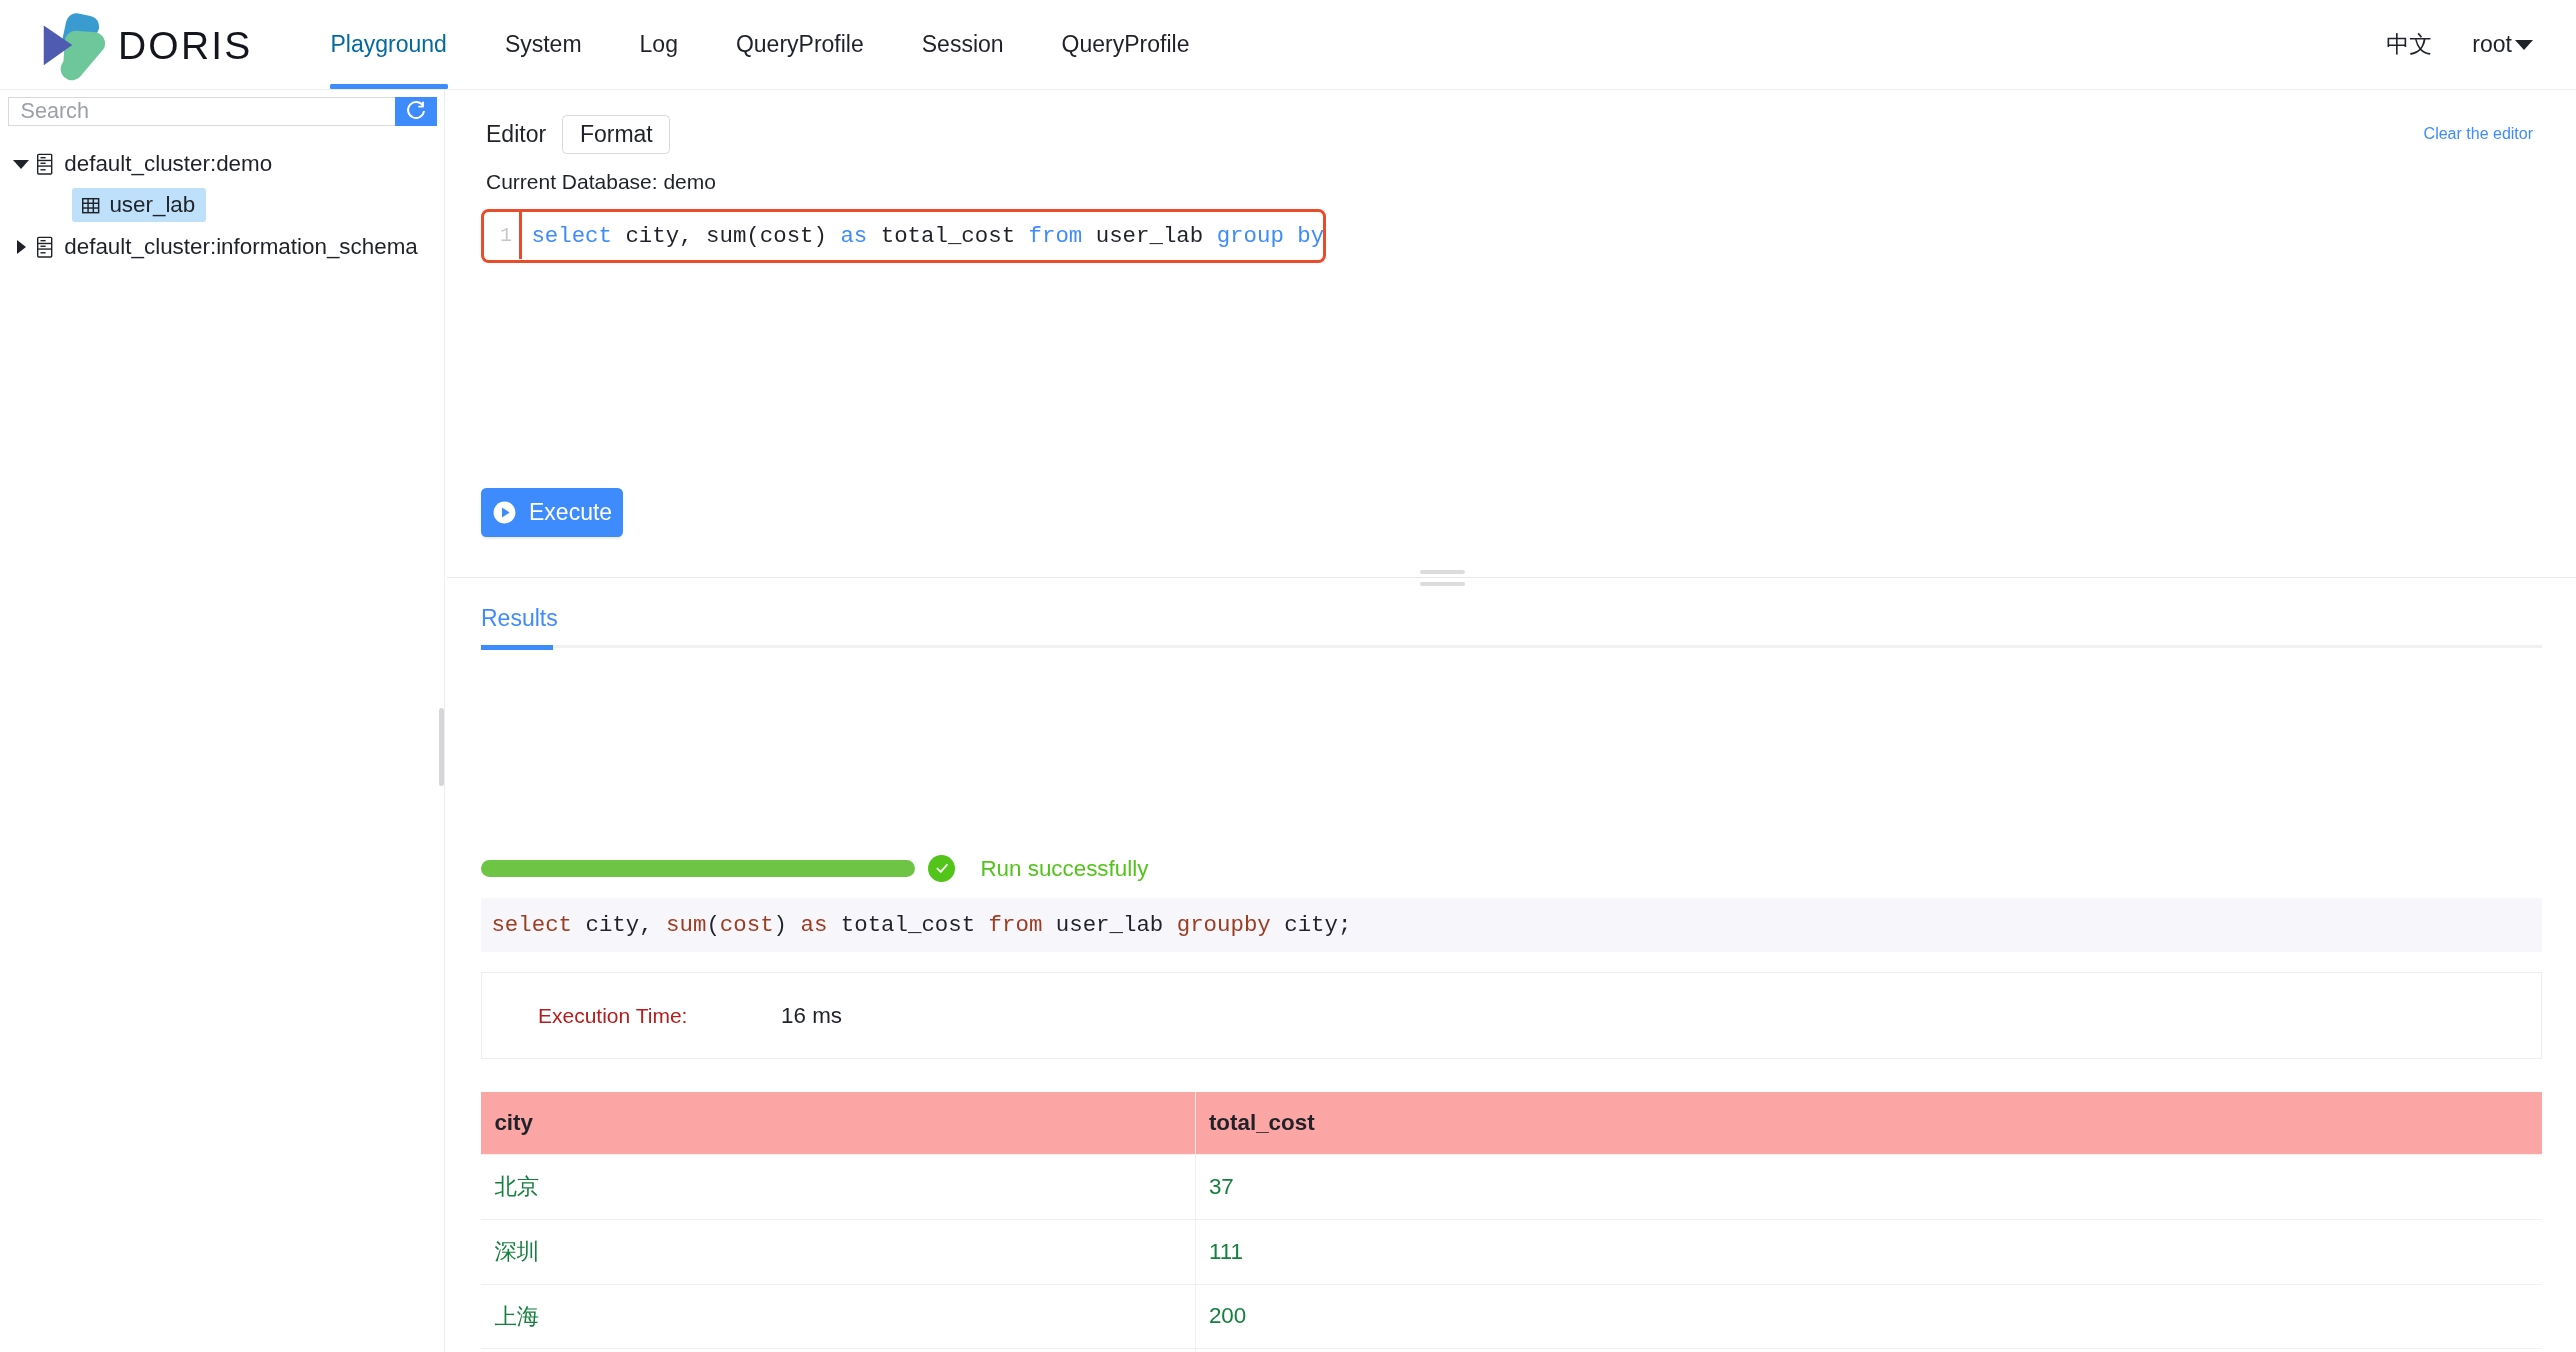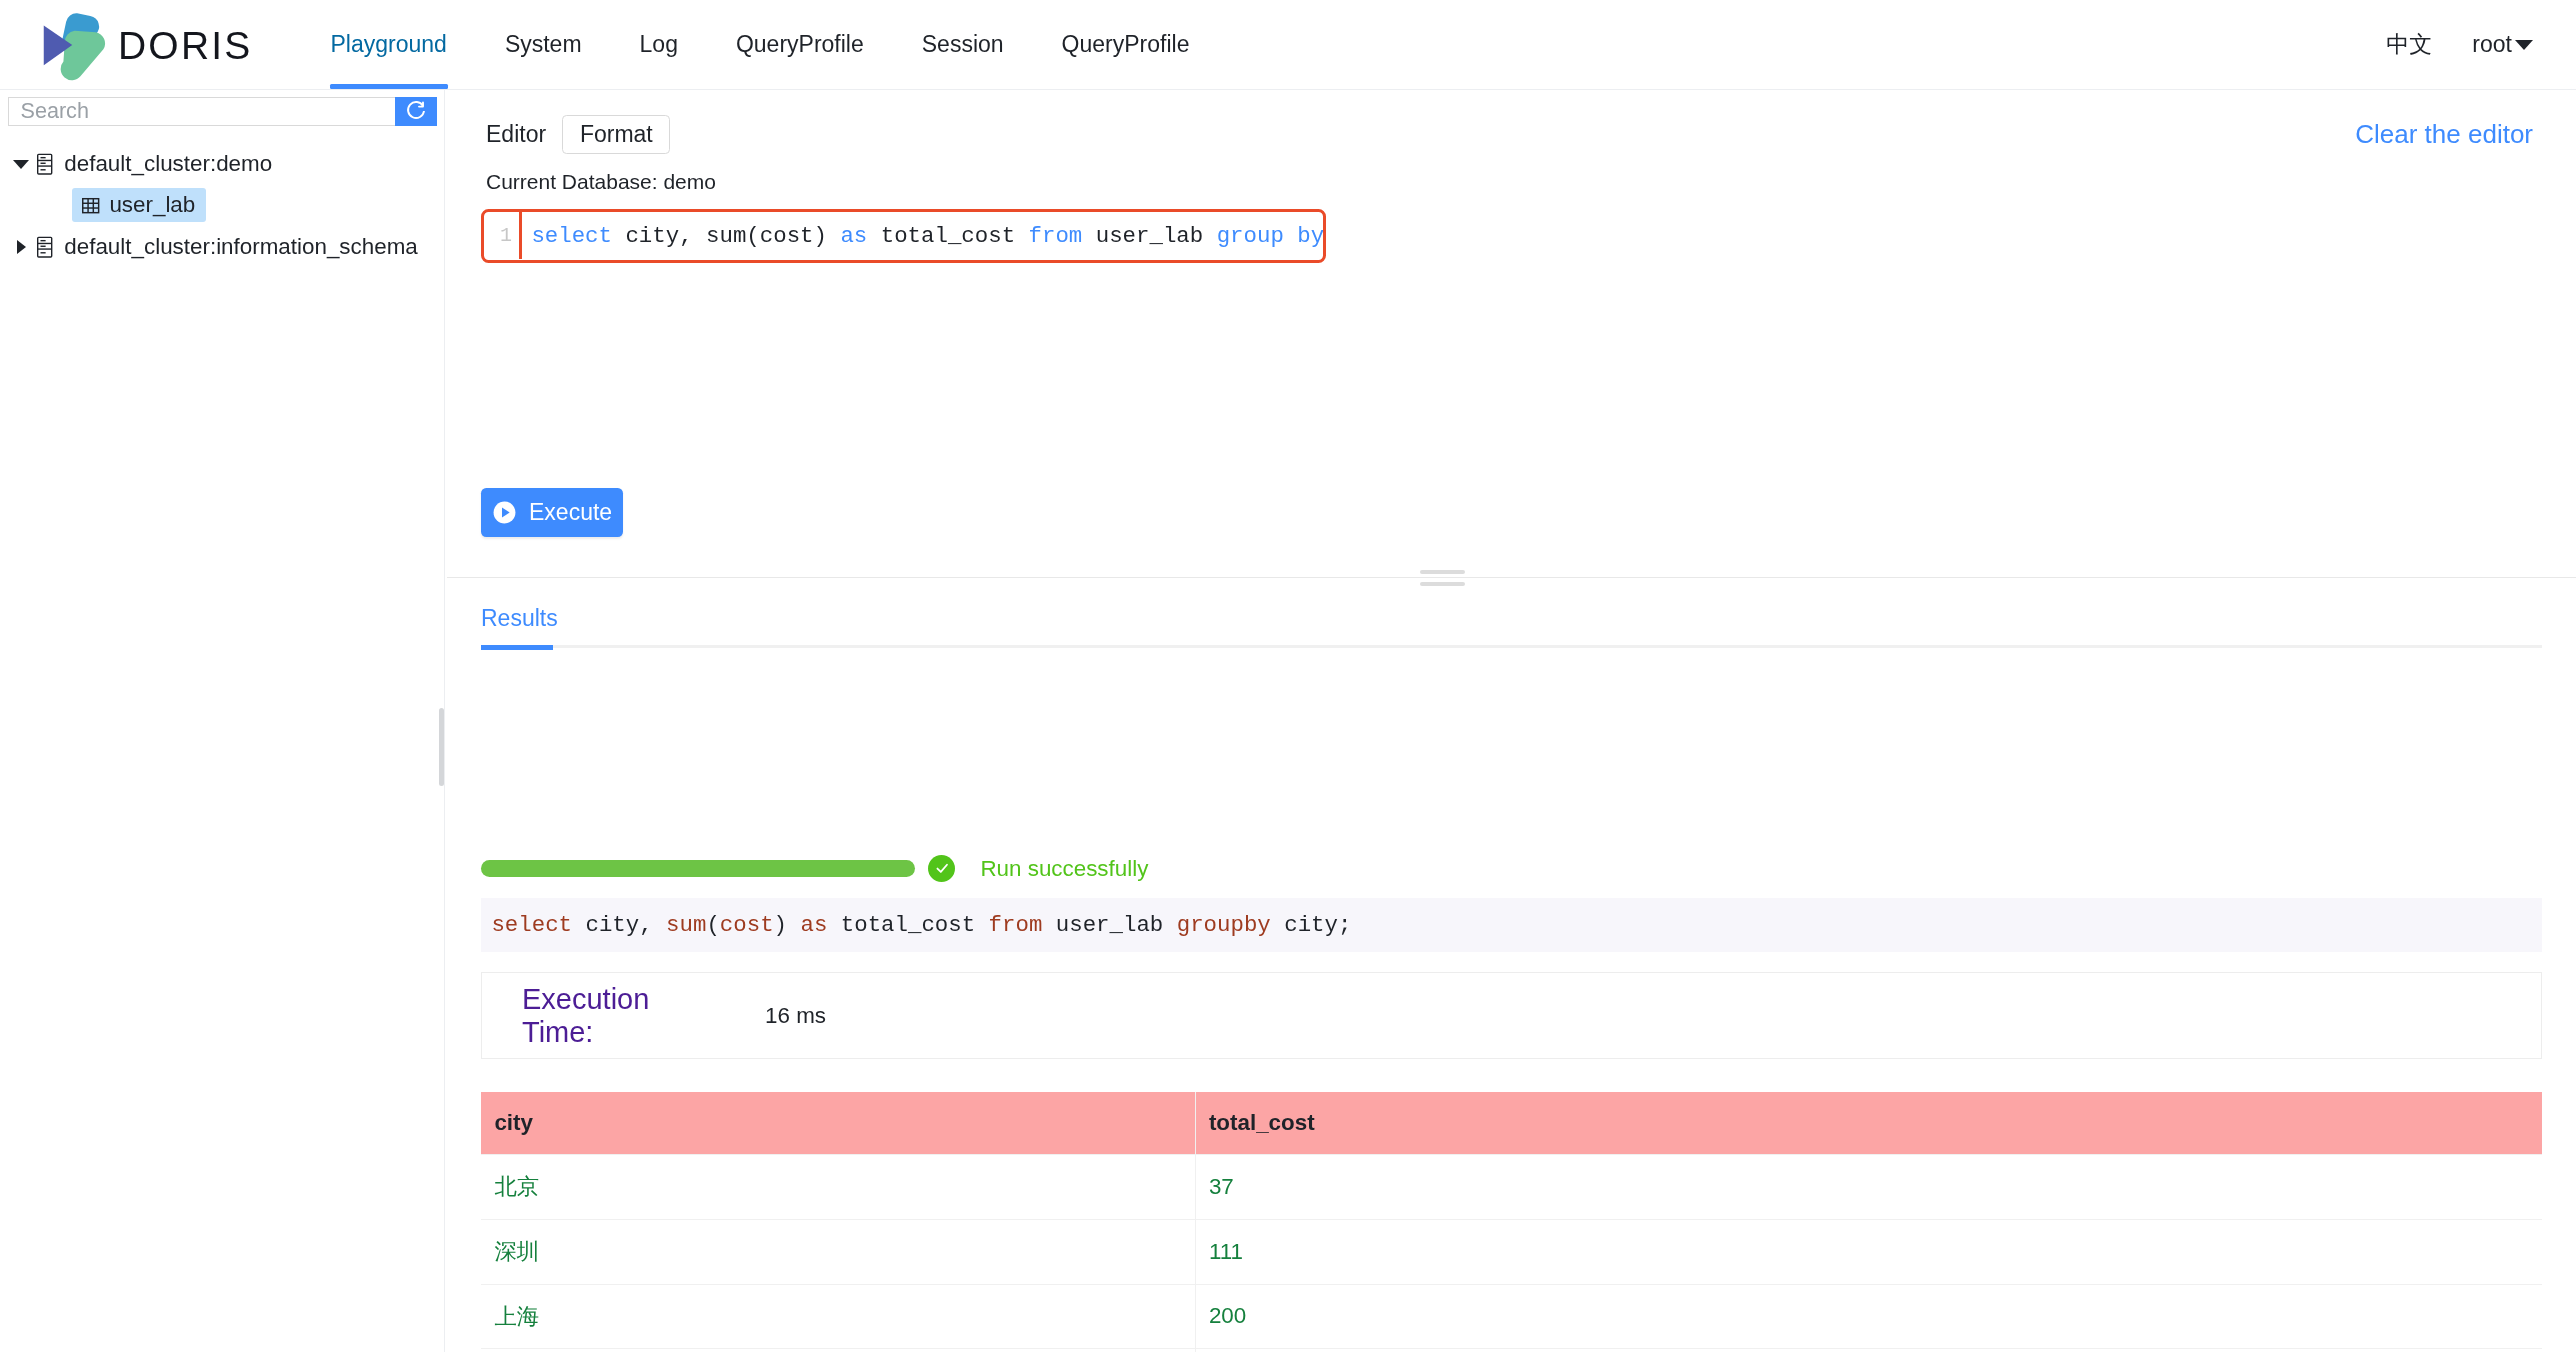"Clear the editor" .clear-link { font-size: 26px -> 16px }
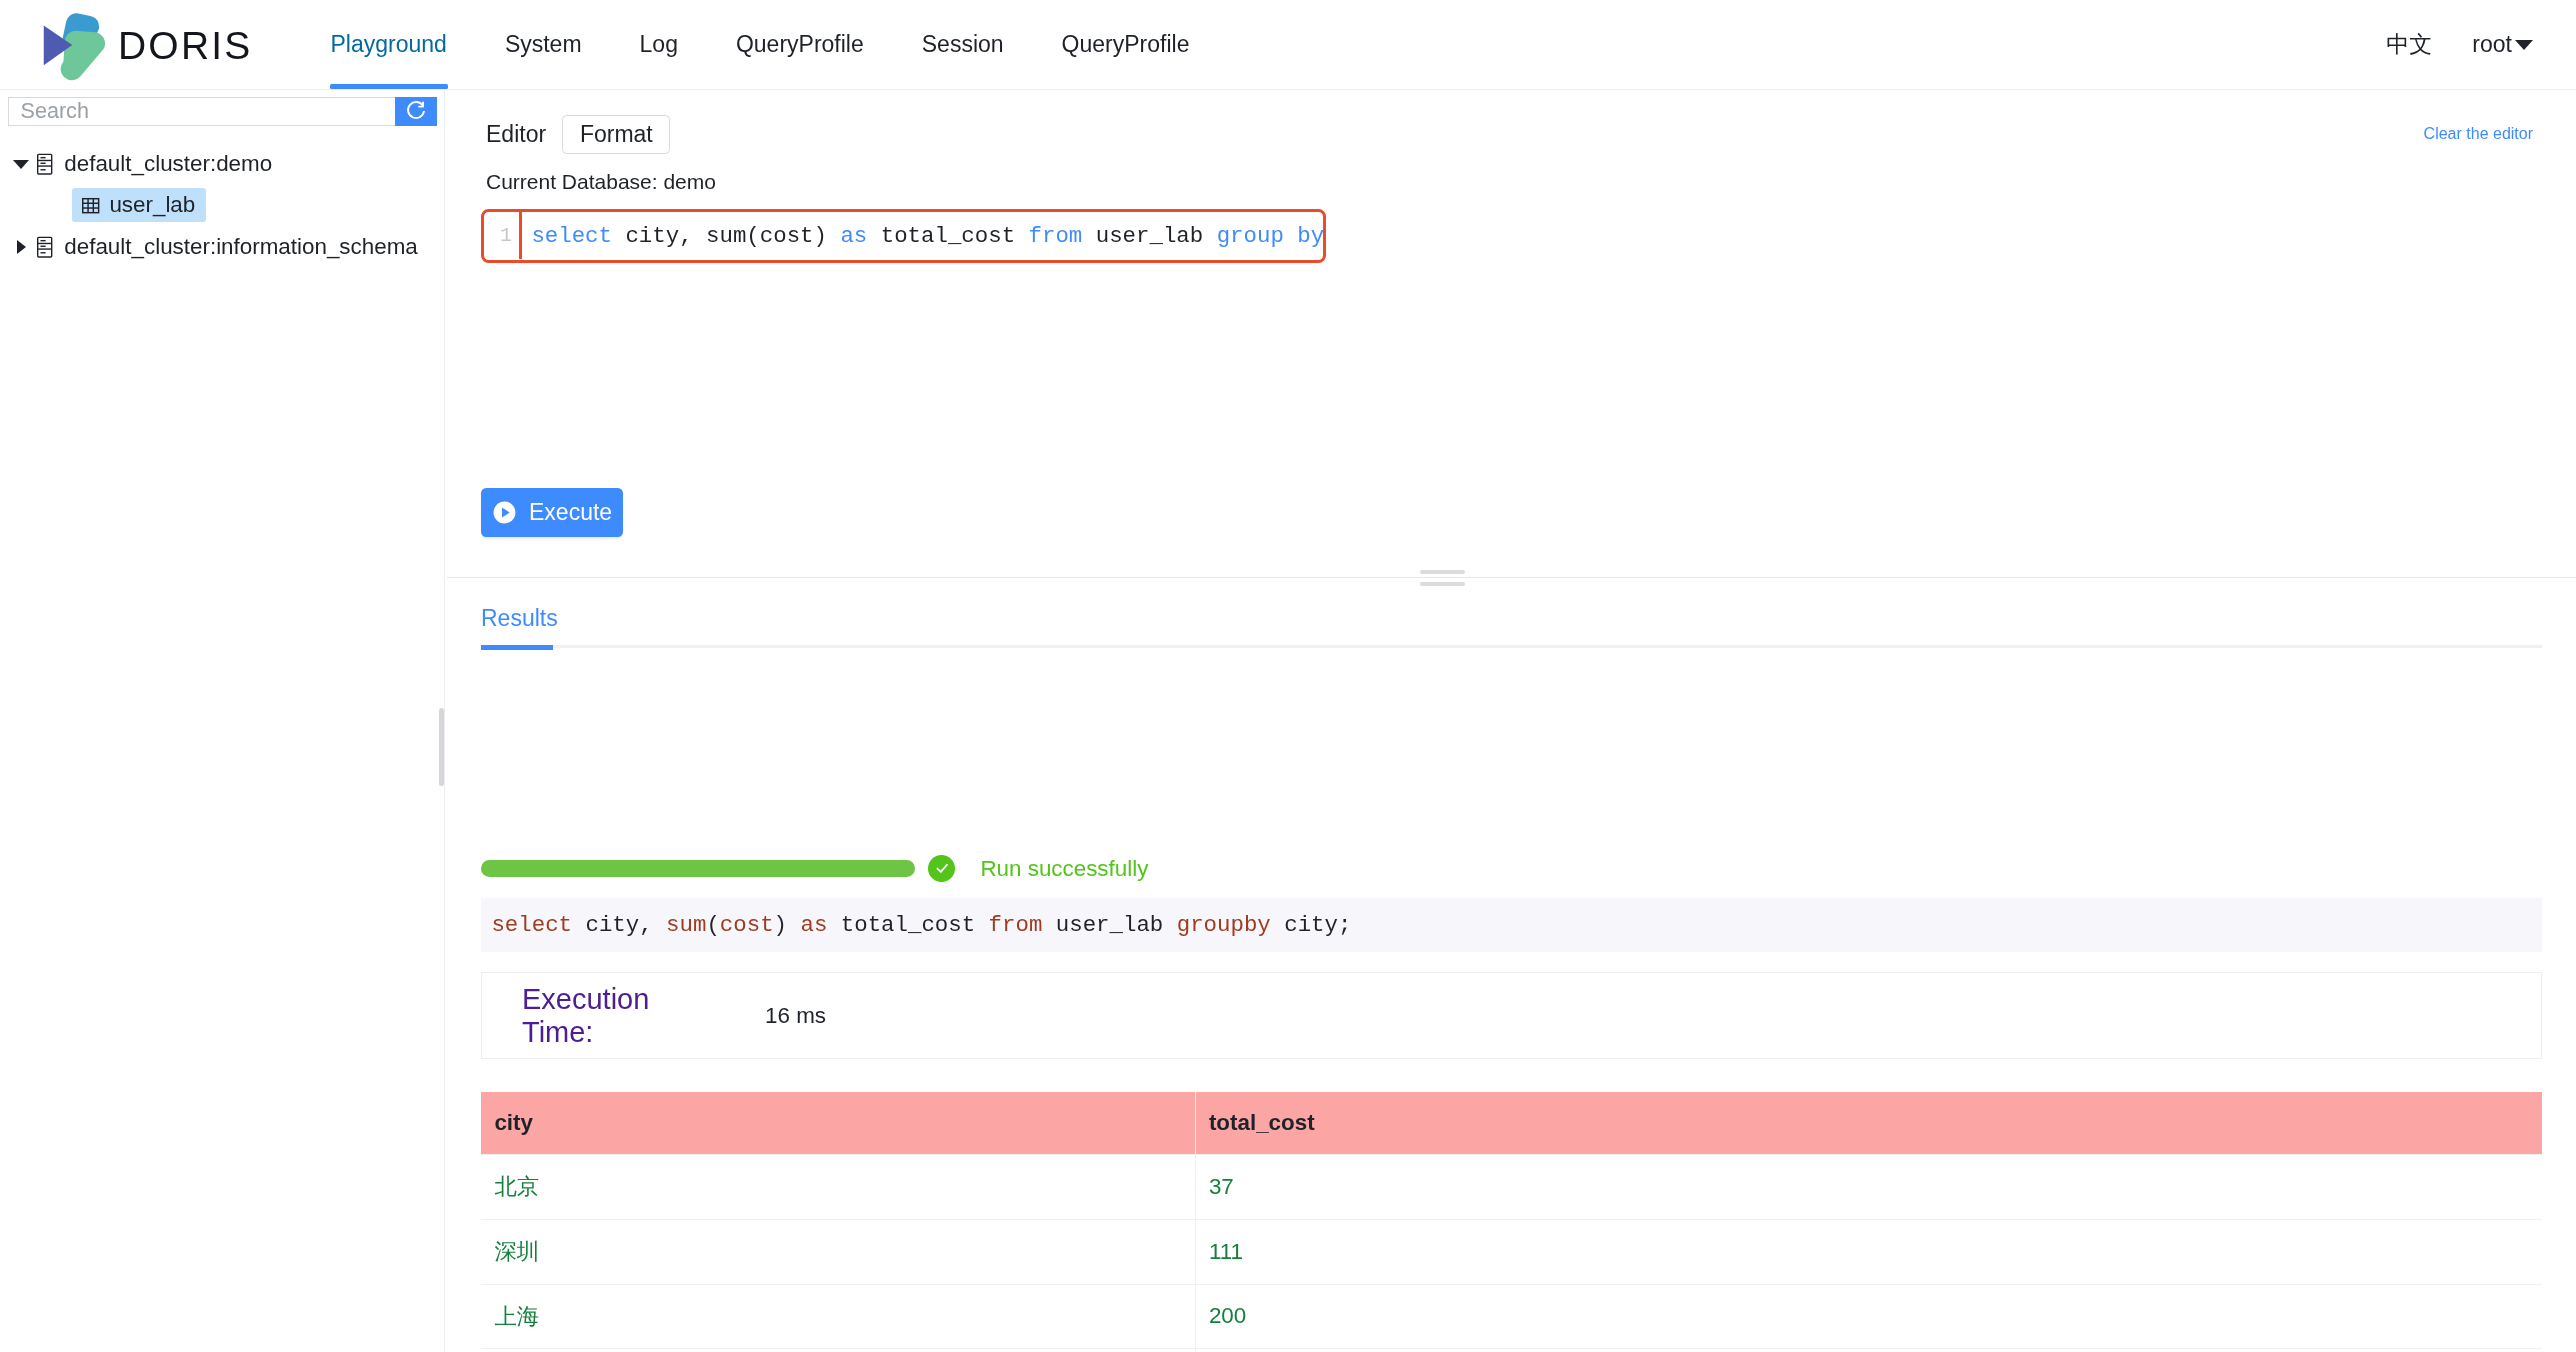"Execution Time:" .exec-label { color: #4c1d95 -> #b91c1c; font-size: 29px -> 21px; margin-left: 40px -> 56px }
